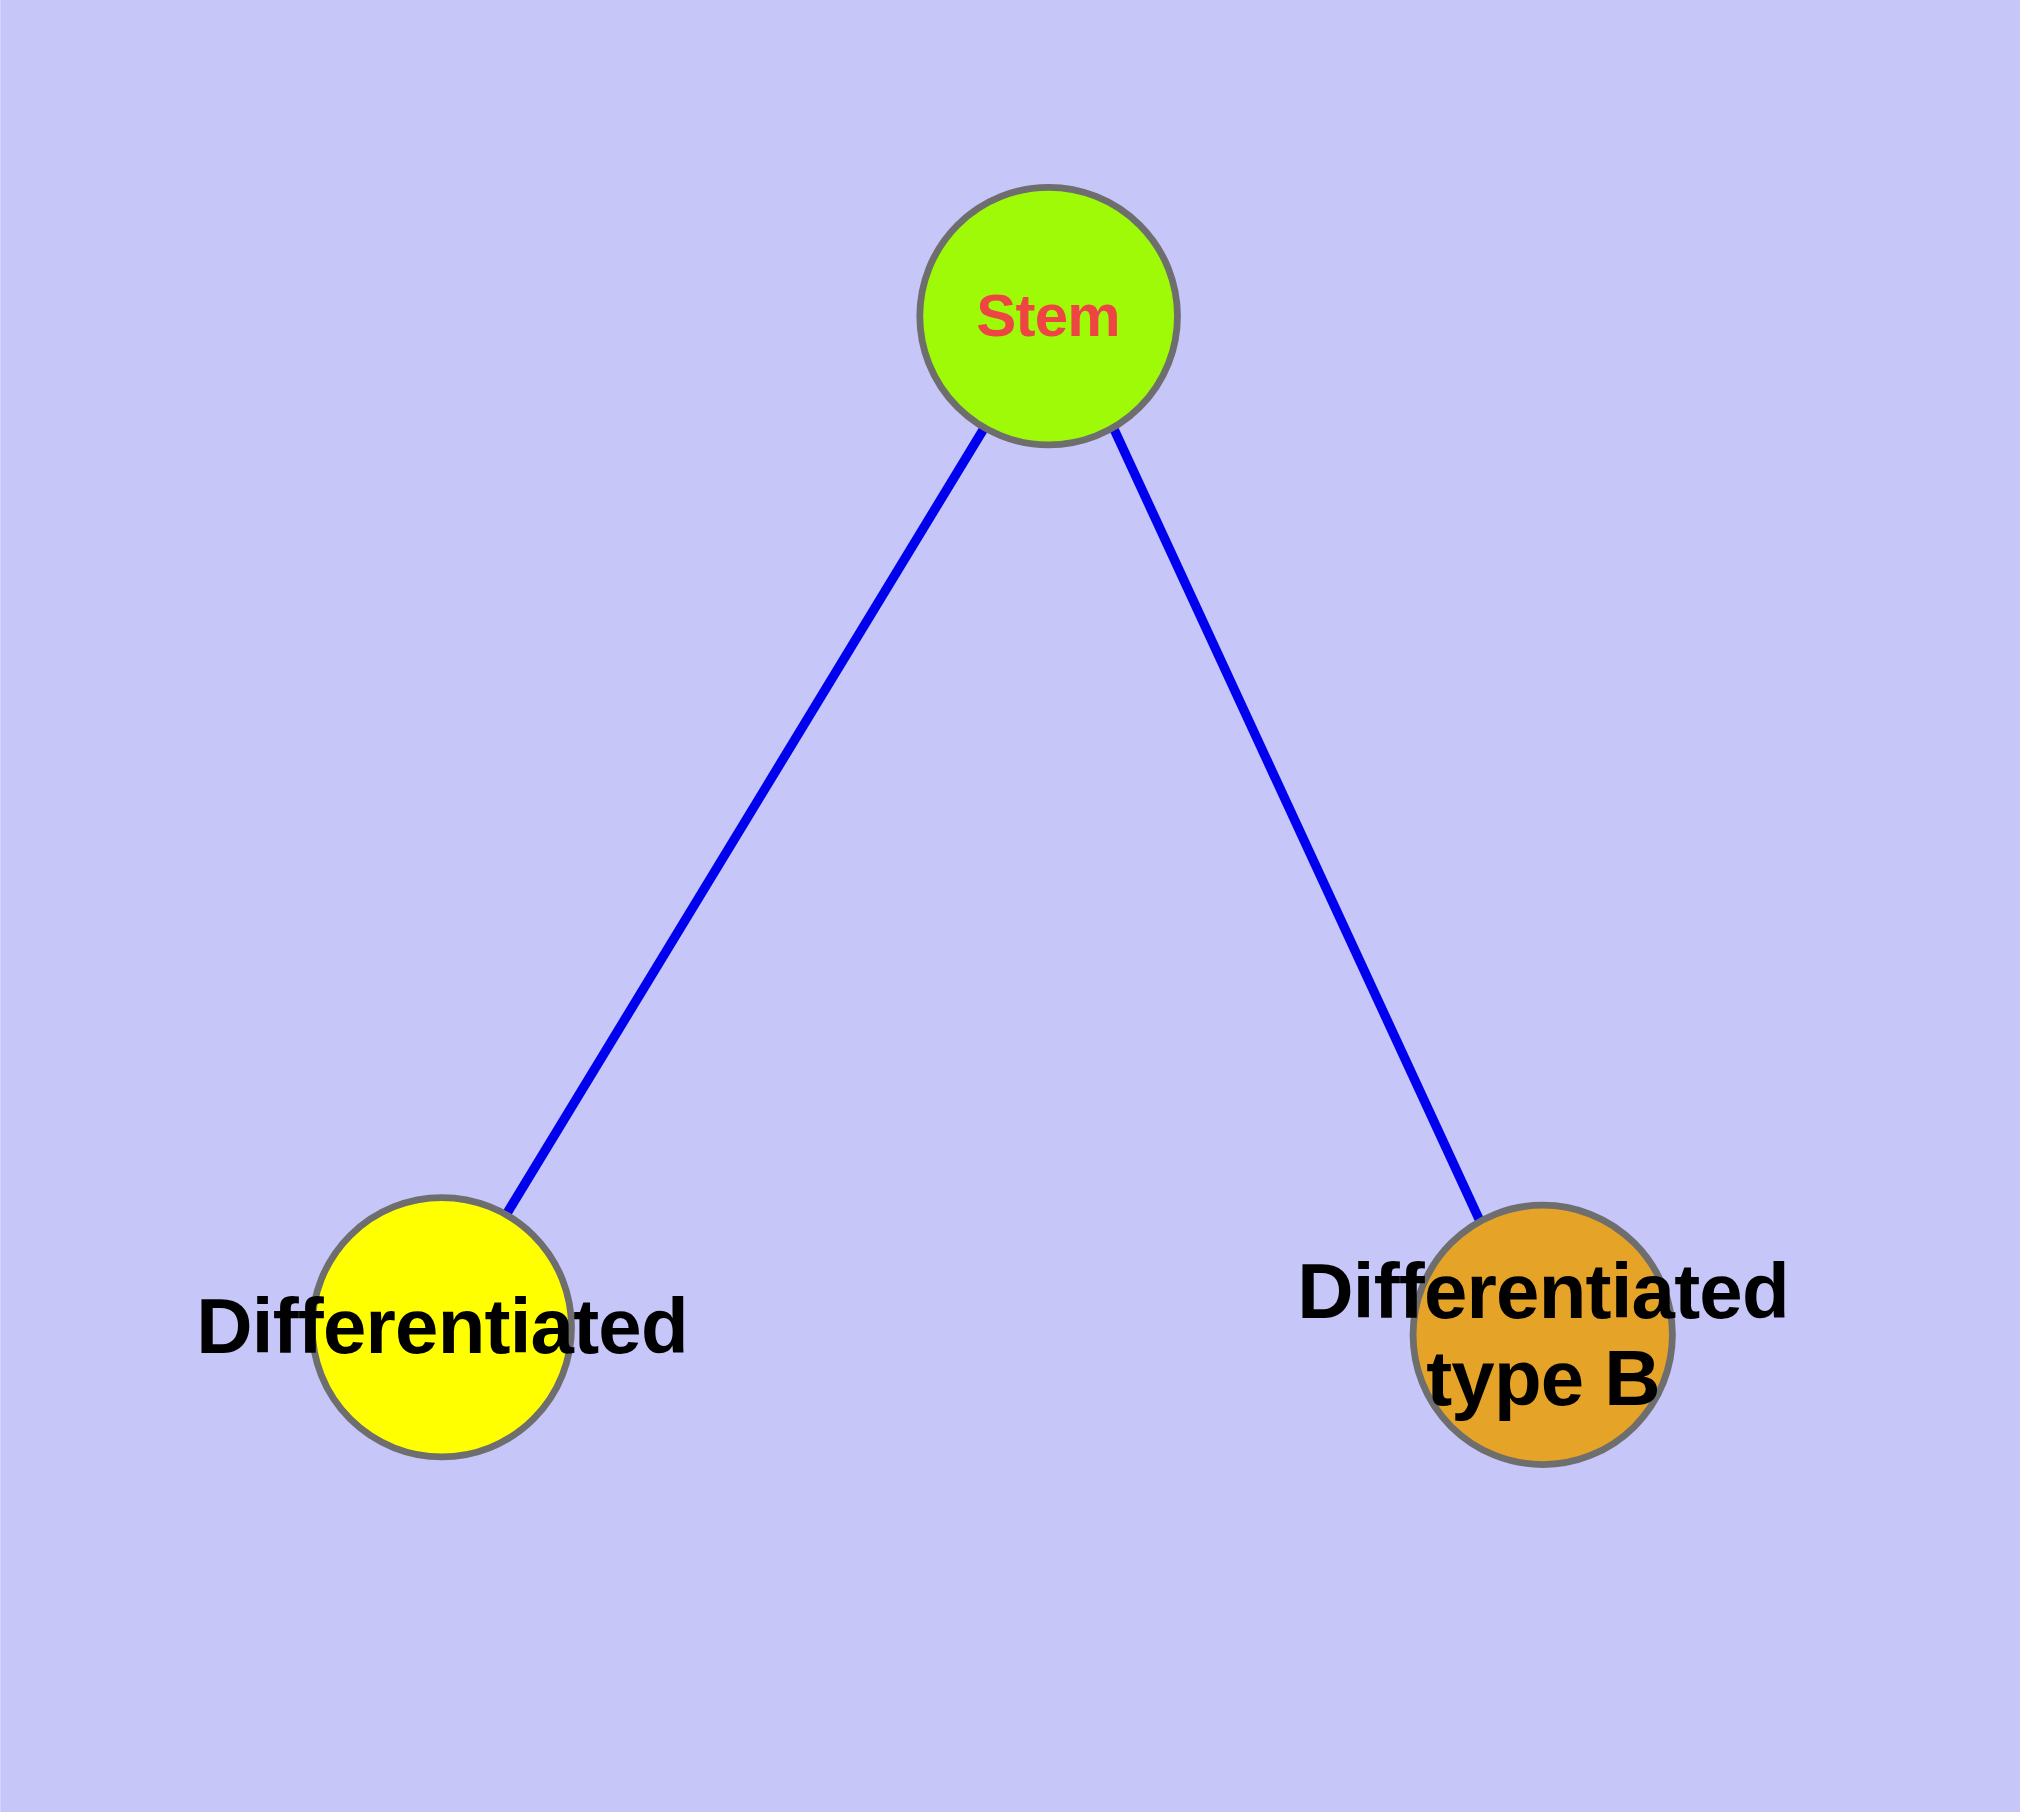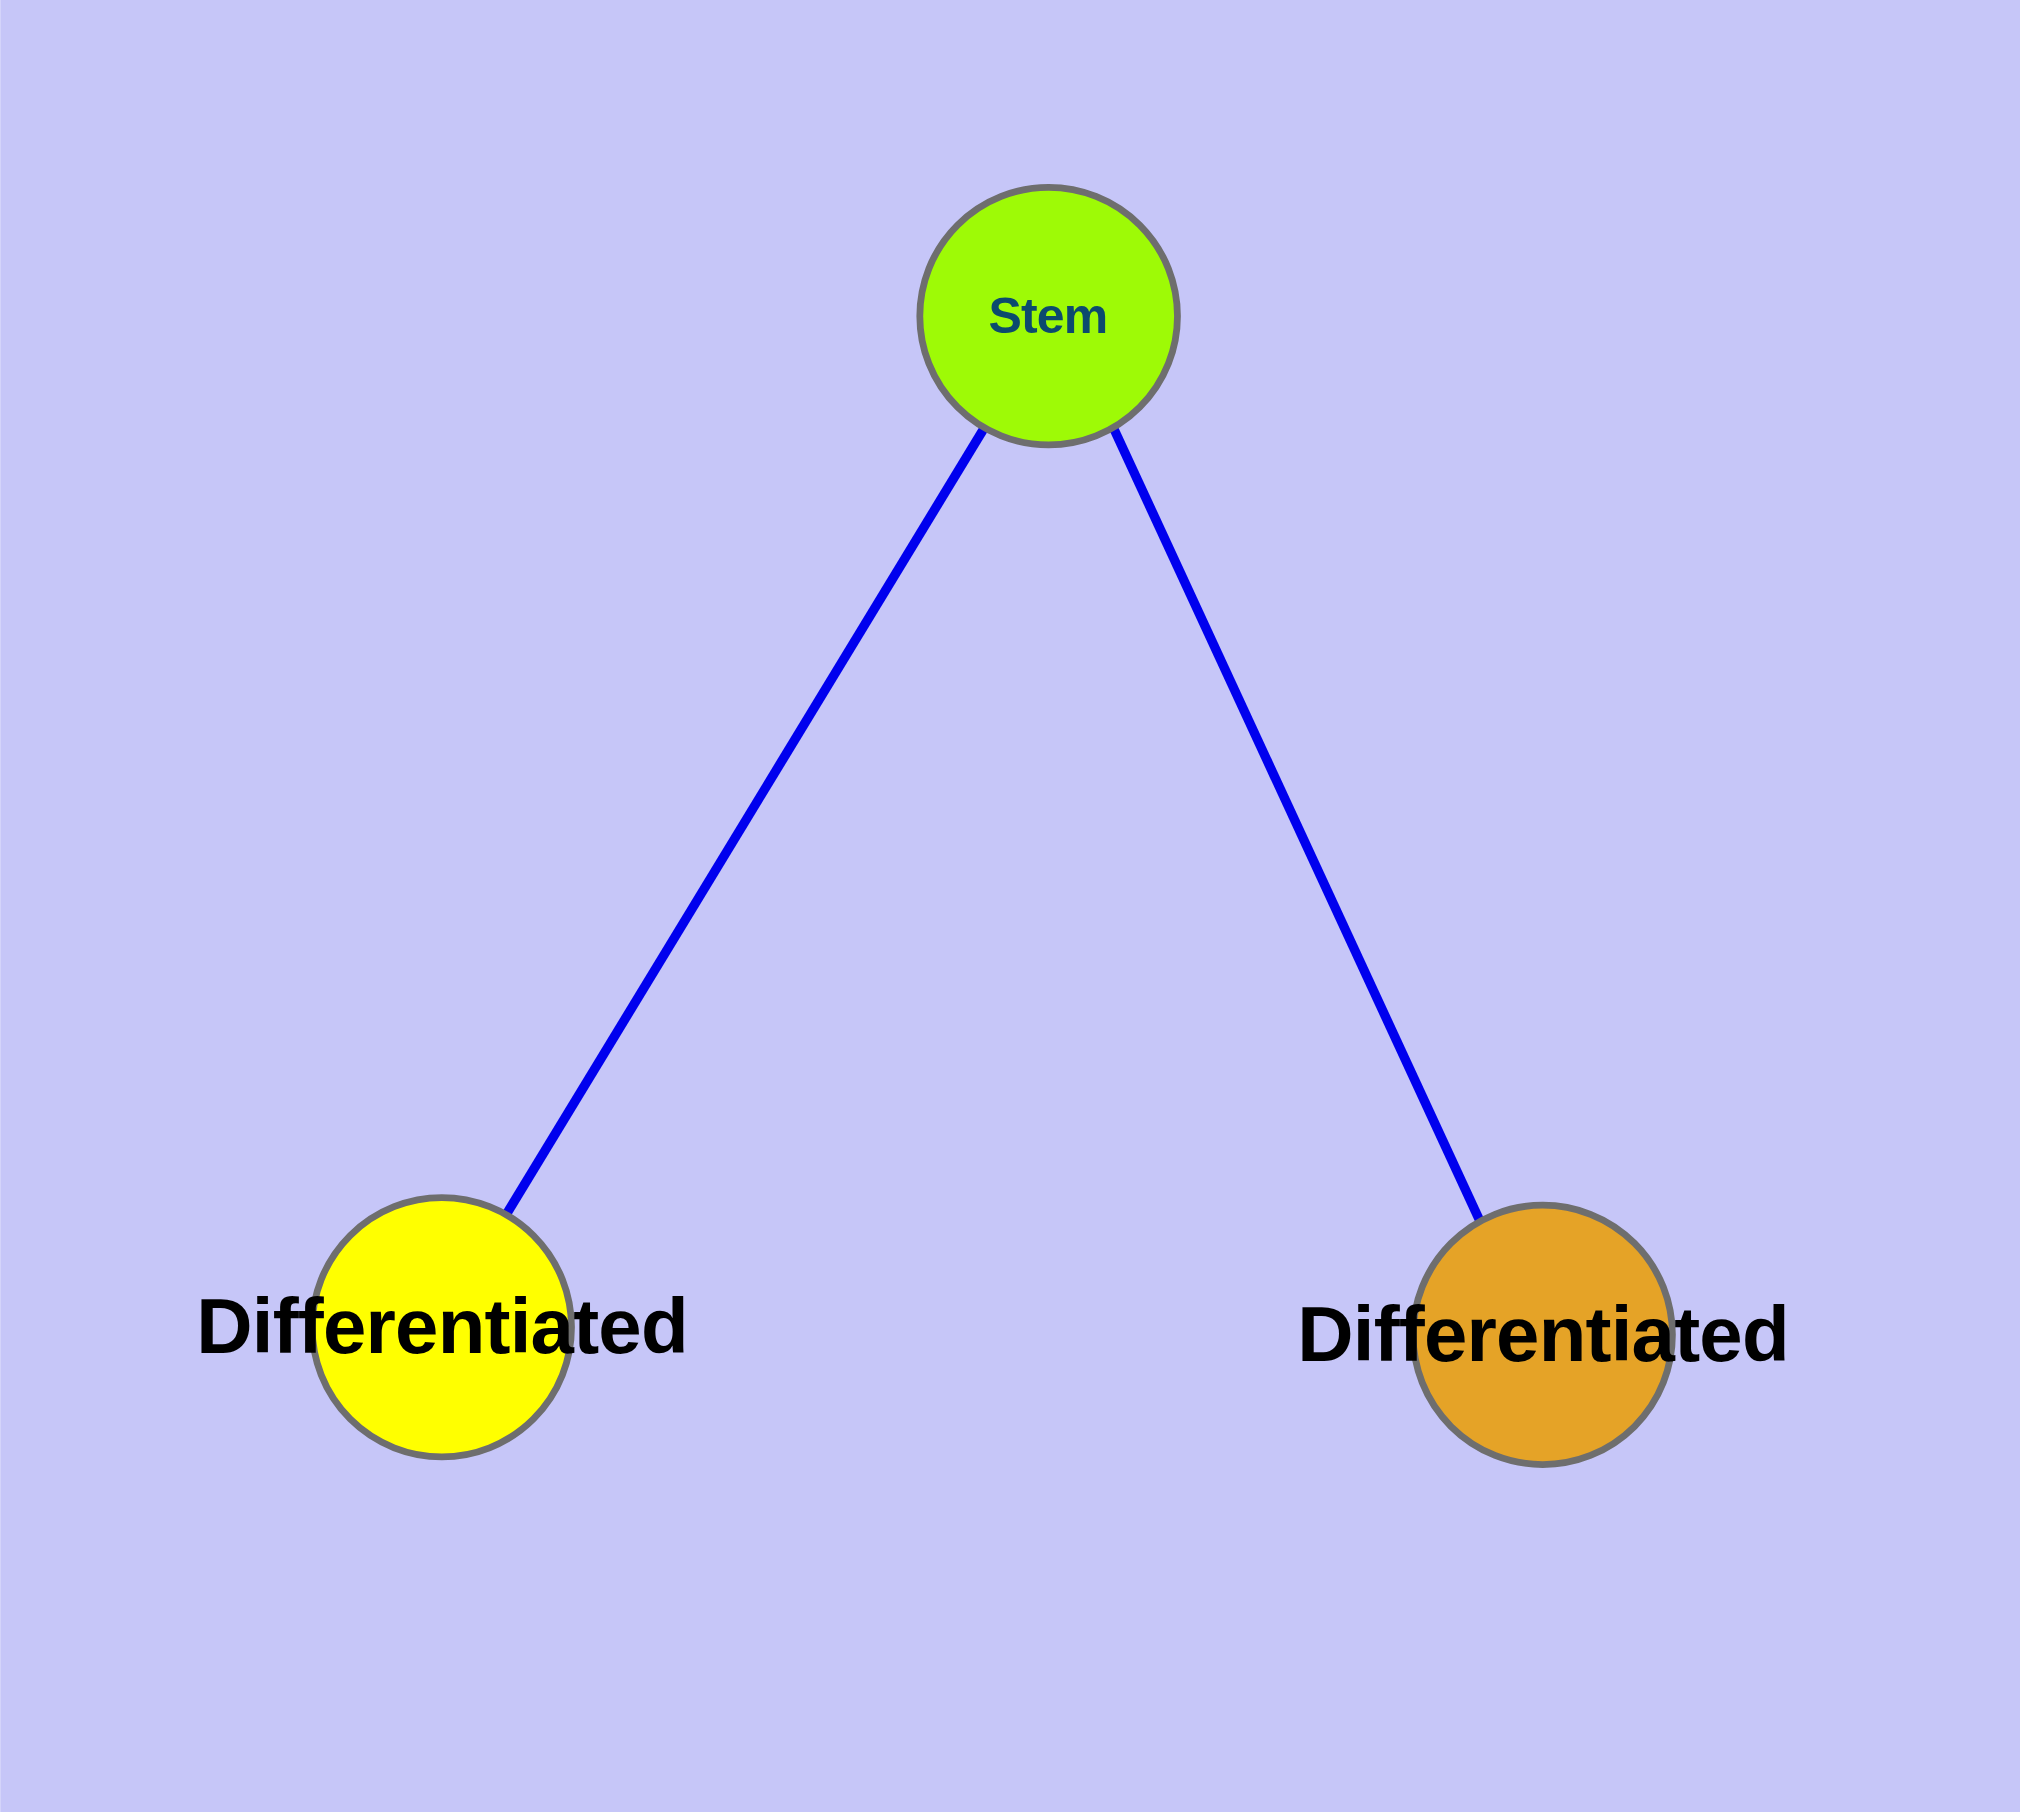"Stem" div.node-label { color: #0c4a6e -> #ef4444; font-size: 50px -> 60px }
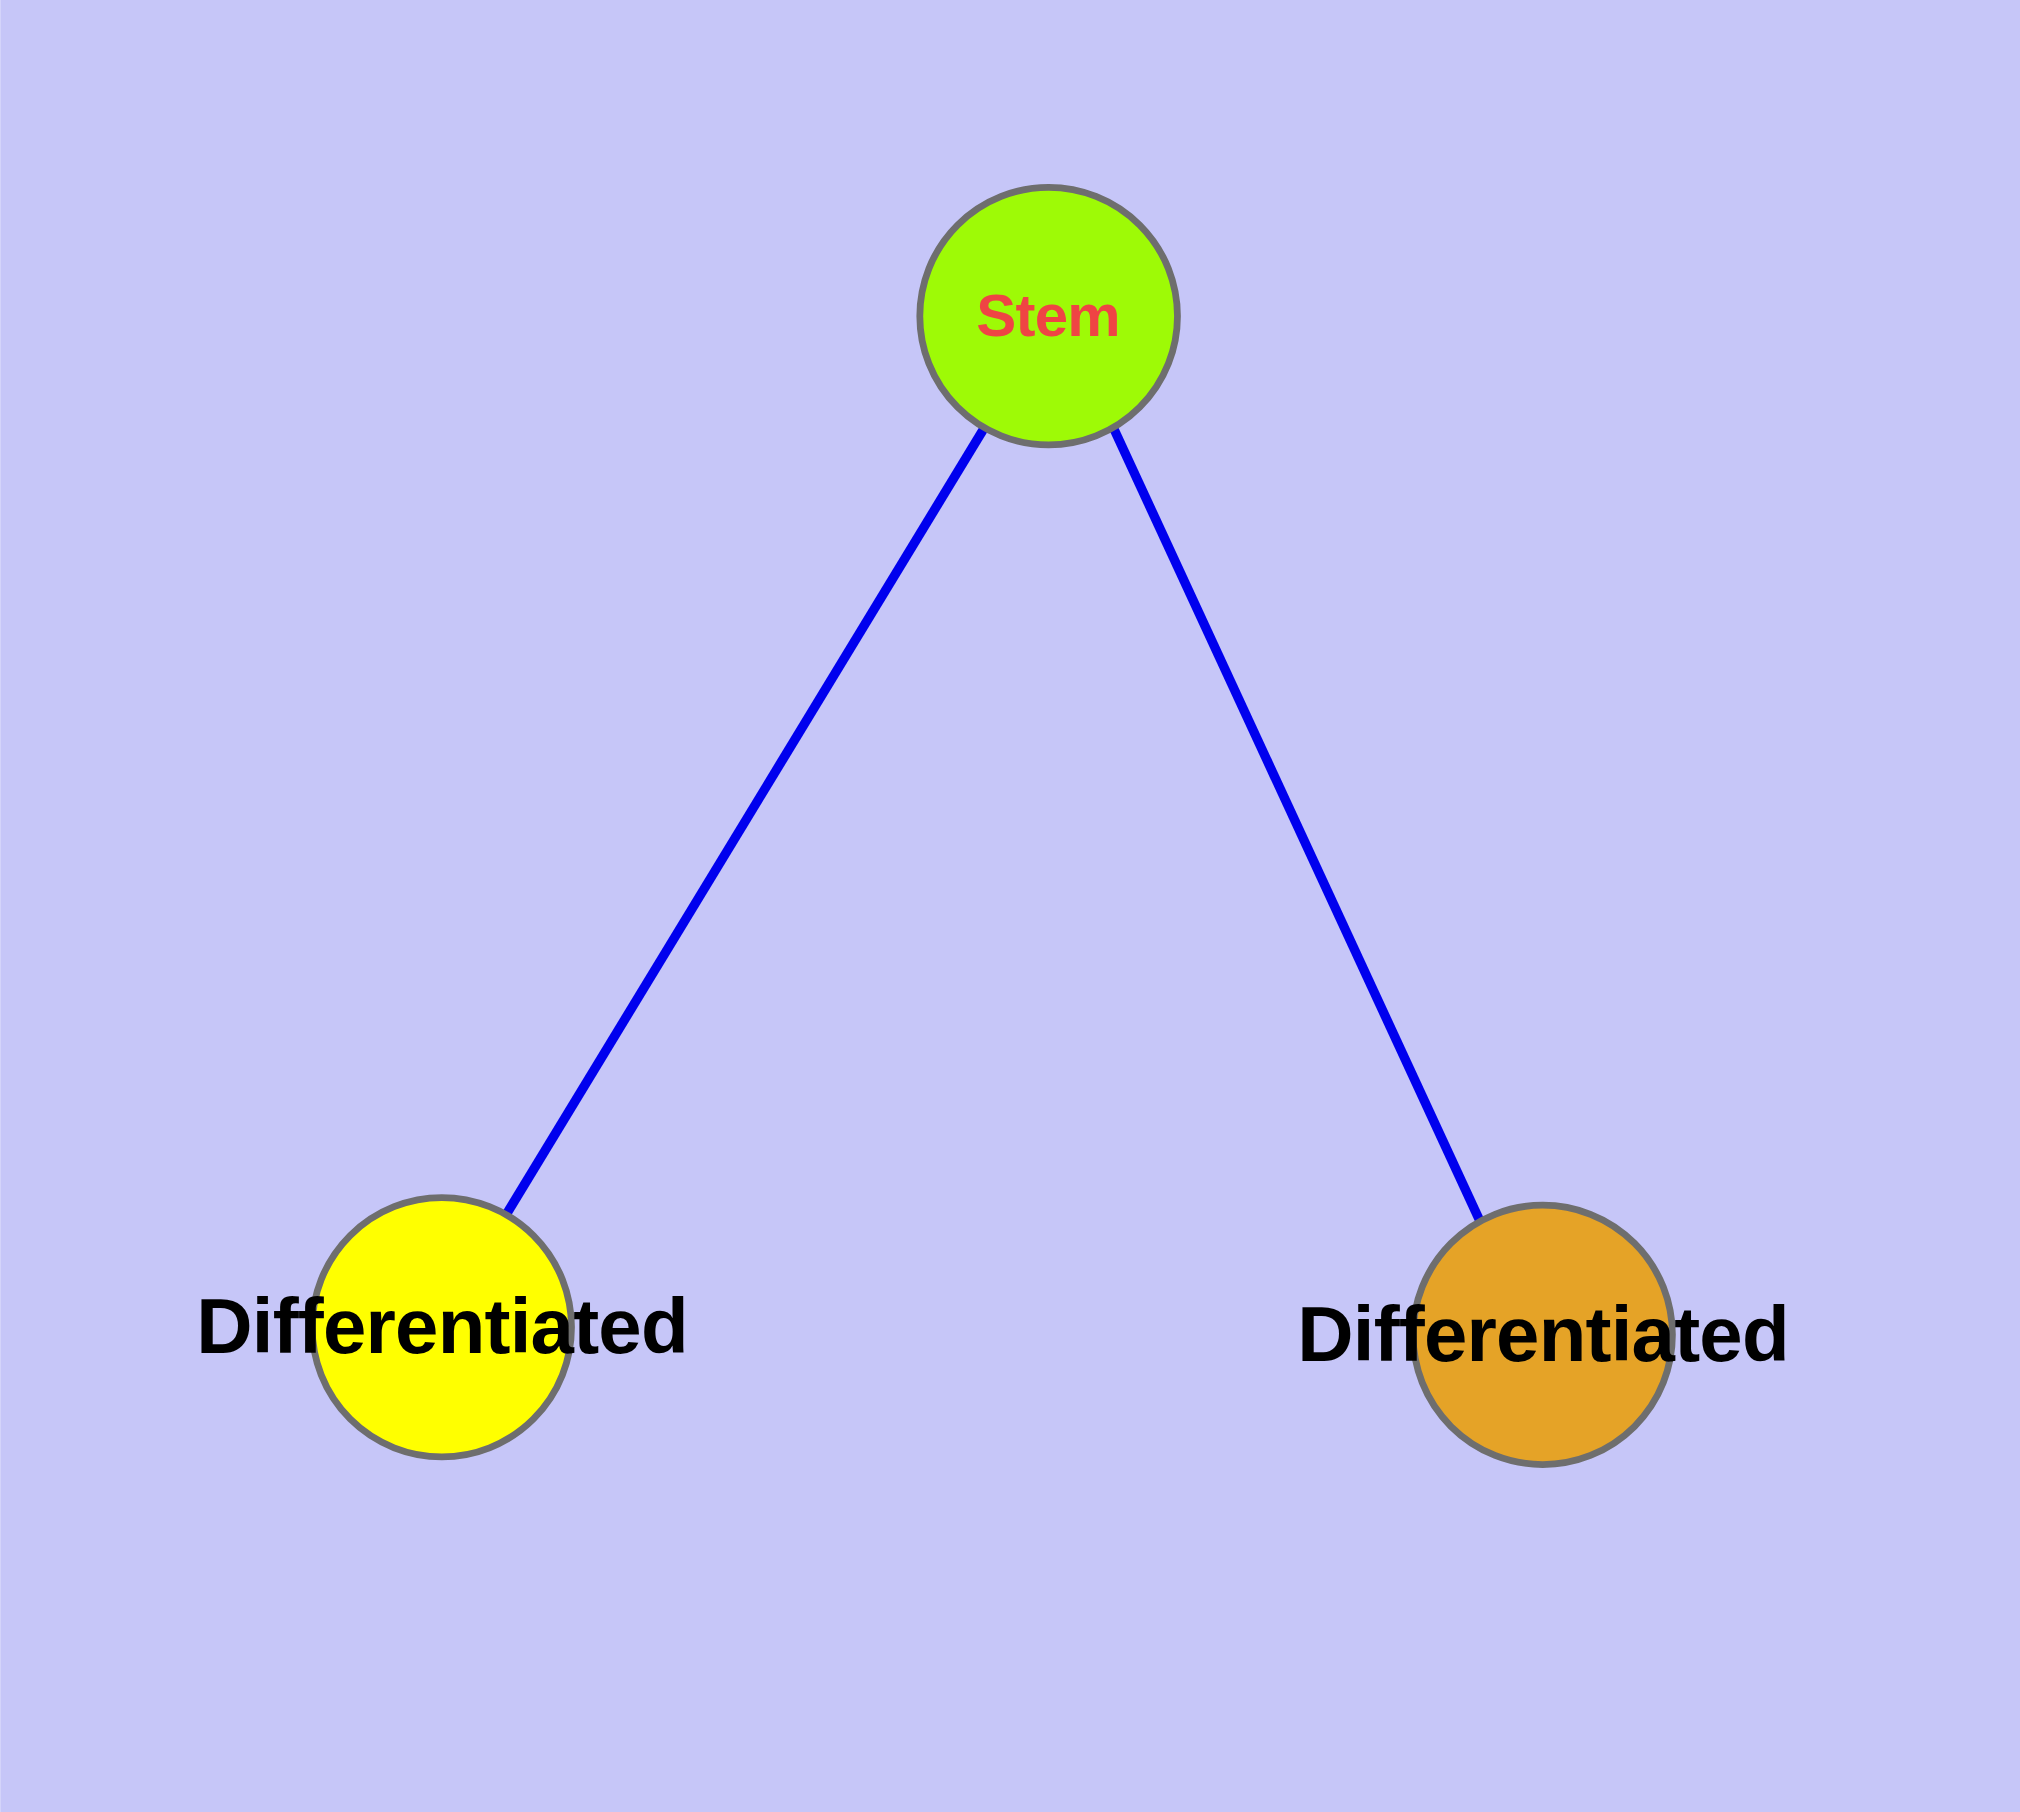"type B" div { html: none -> <div>type B</div> }
